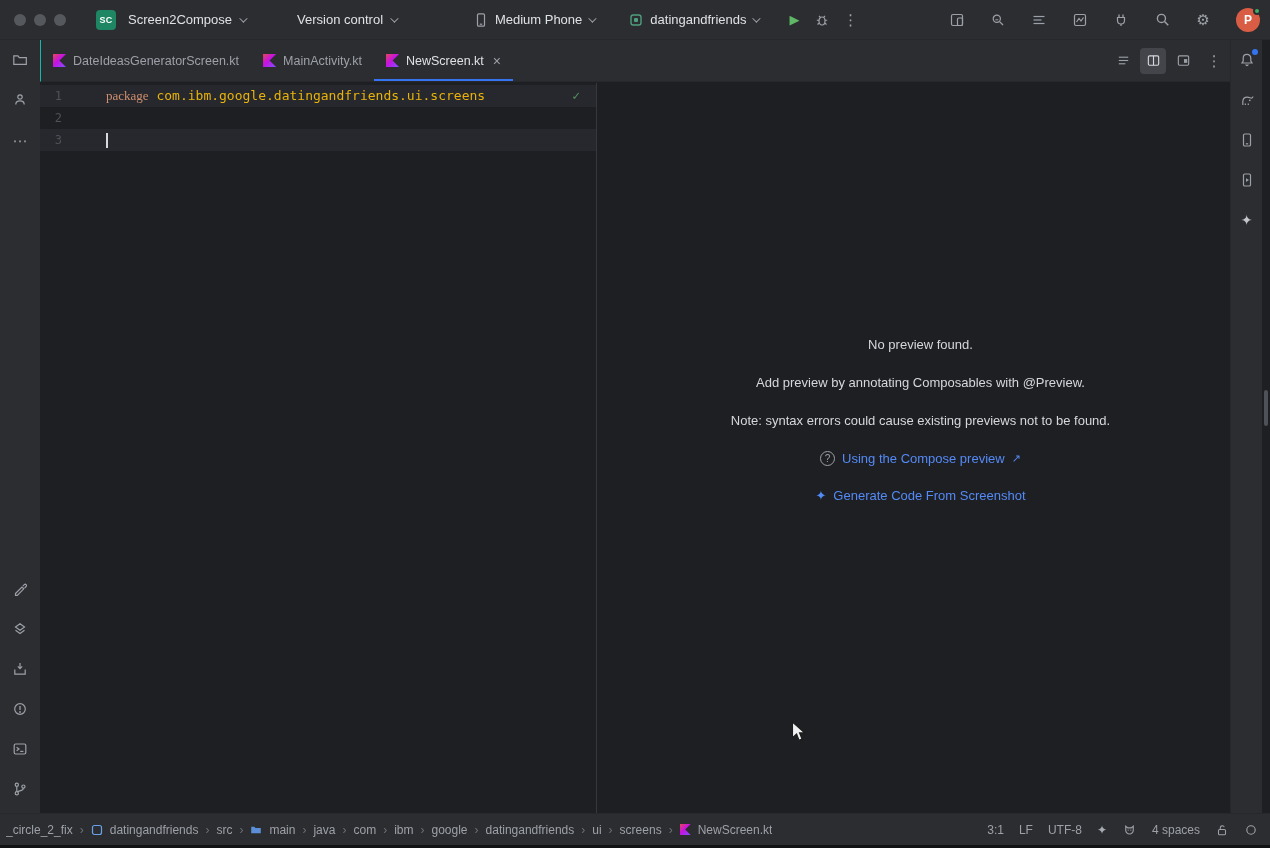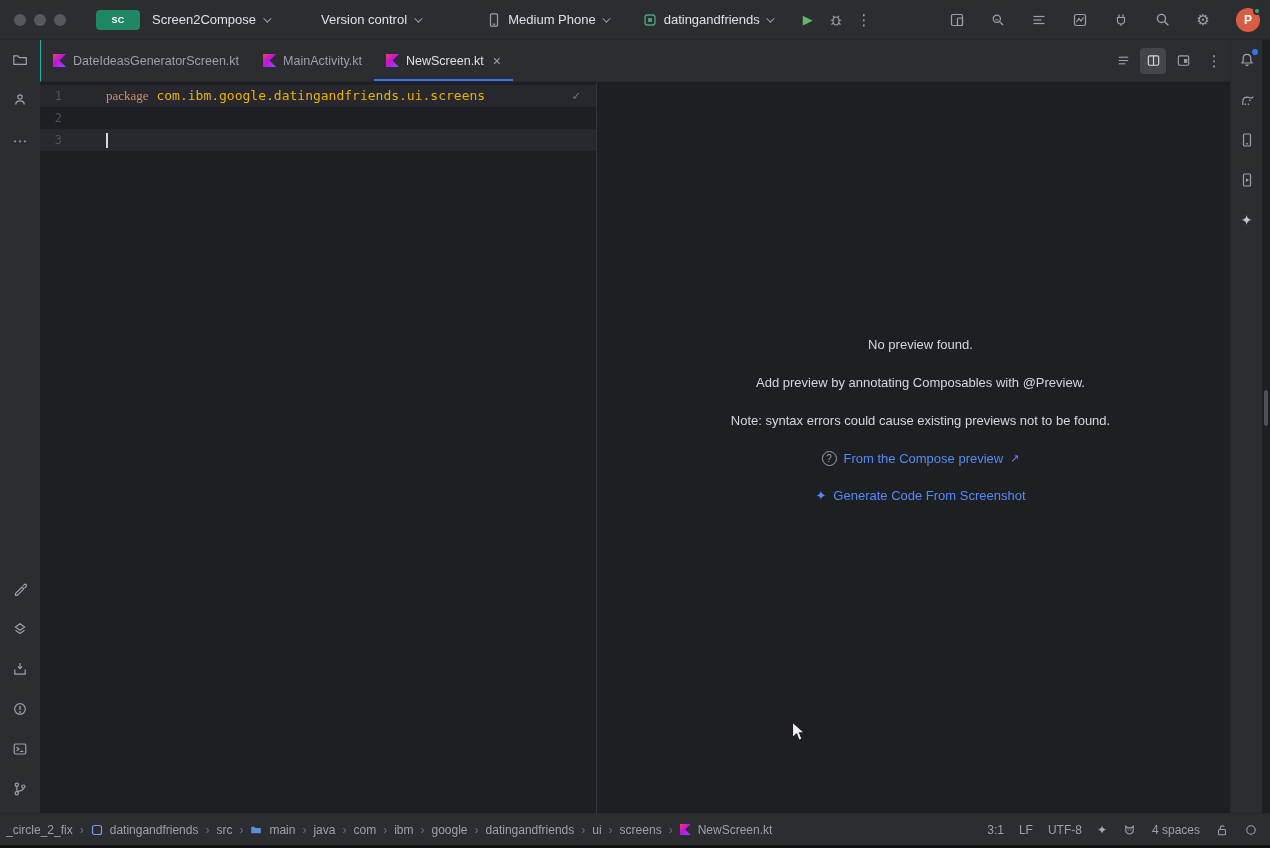"SC" .badge { width: 44px -> 20px }
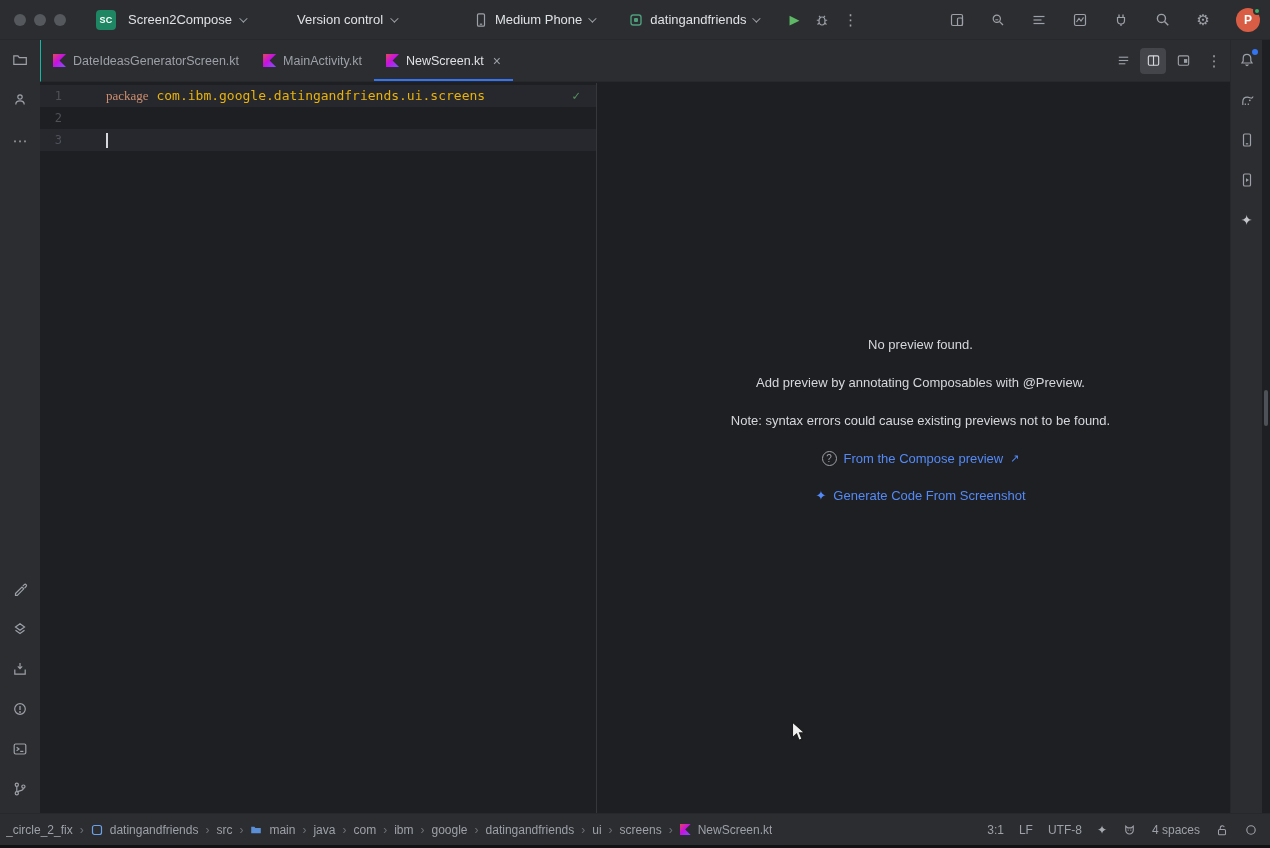"From the Compose preview" a.pv-link { text: From -> Using }
